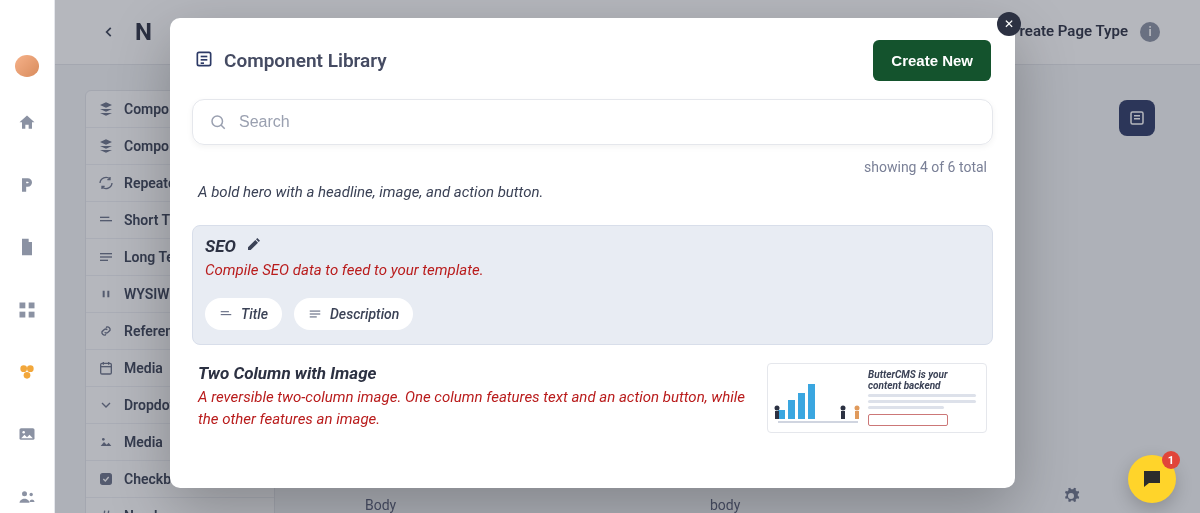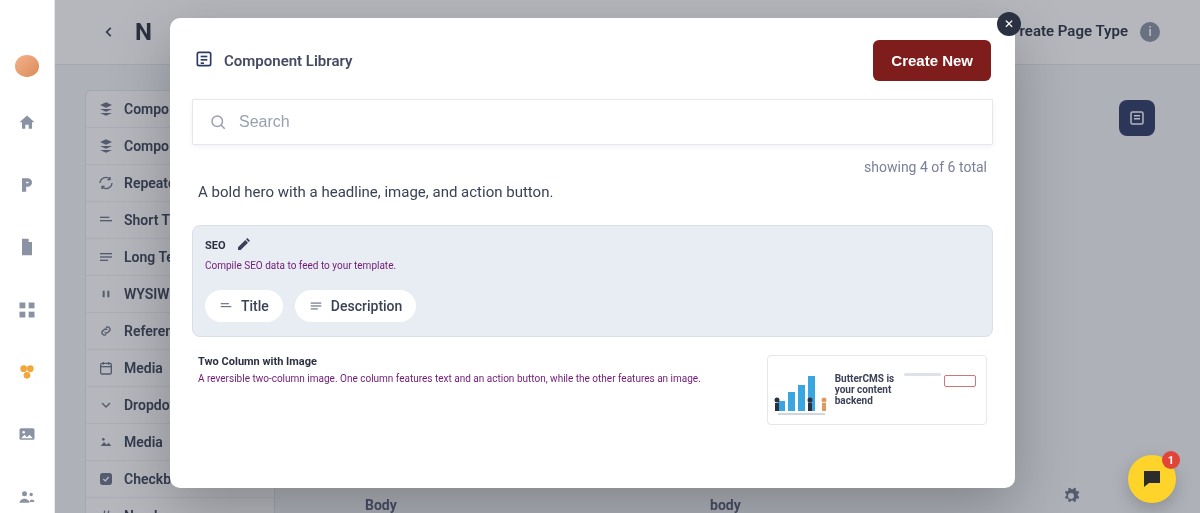"Component Library" .modal-header .title { font-size: 15px -> 19px }
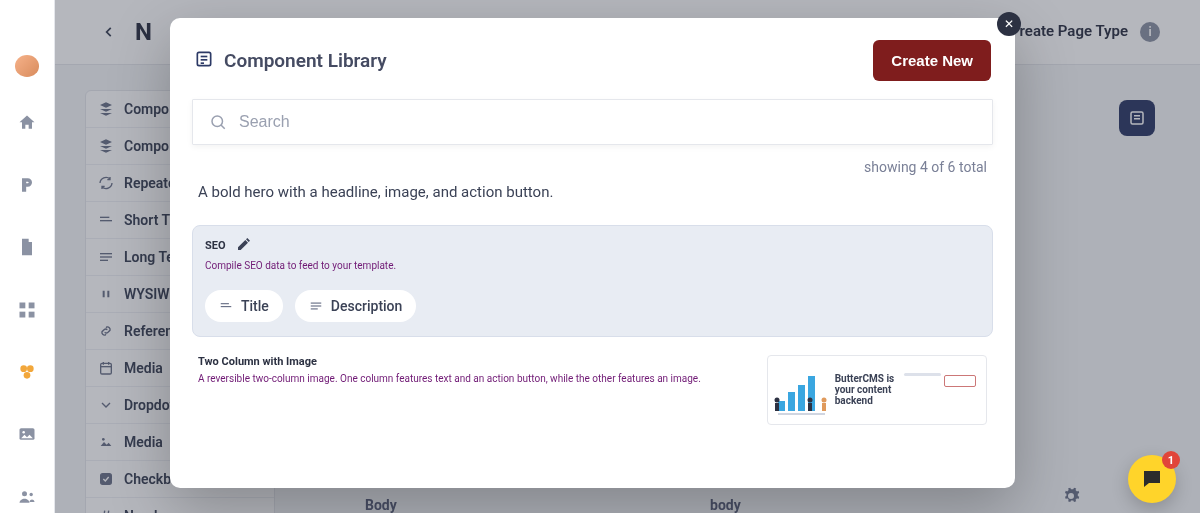"Create New" .modal-header .create-btn { background: #7f1d1d -> #14532d }
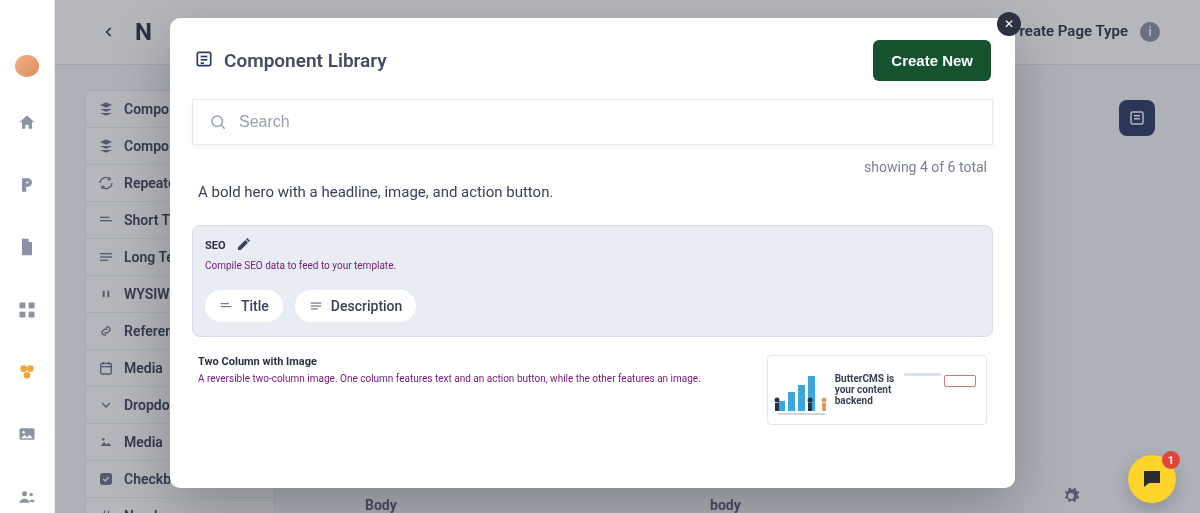"Search" .search-wrap { border-radius: 1px -> 12px }
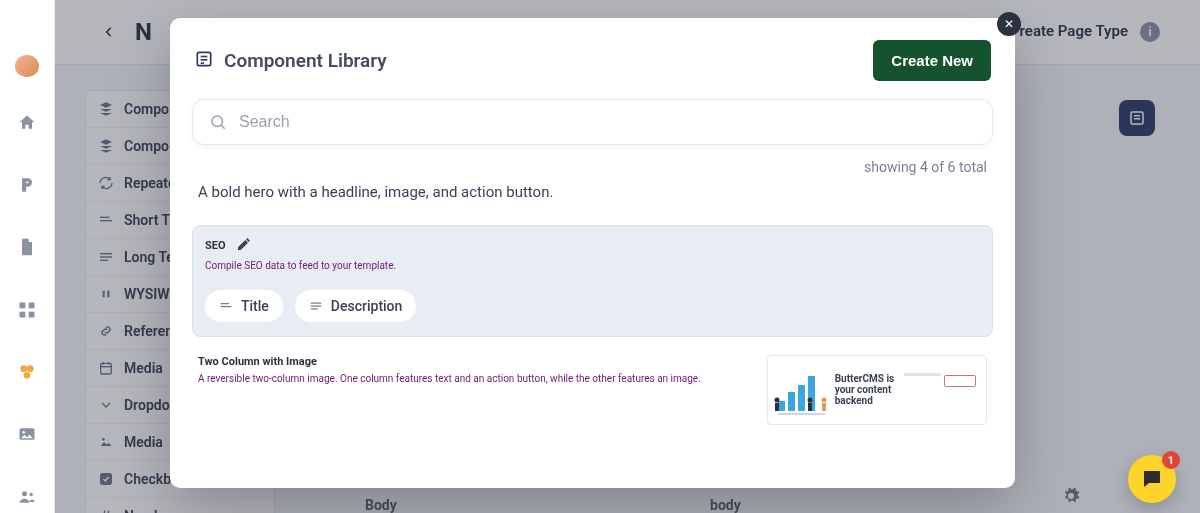"A bold hero with a" .list { font-style: none -> italic }
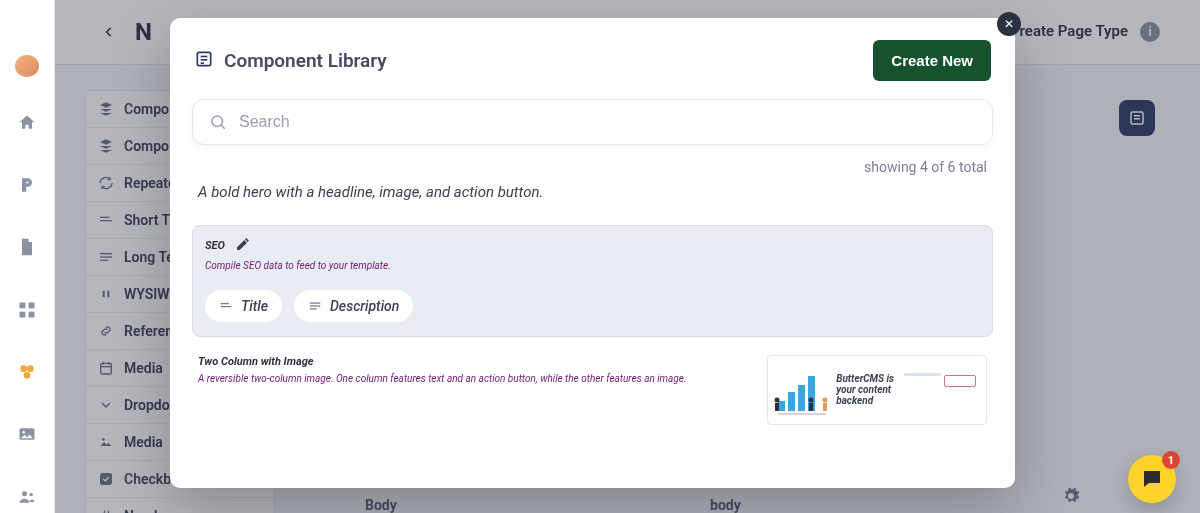"SEO" .card-title-row { font-size: 11px -> 17px }
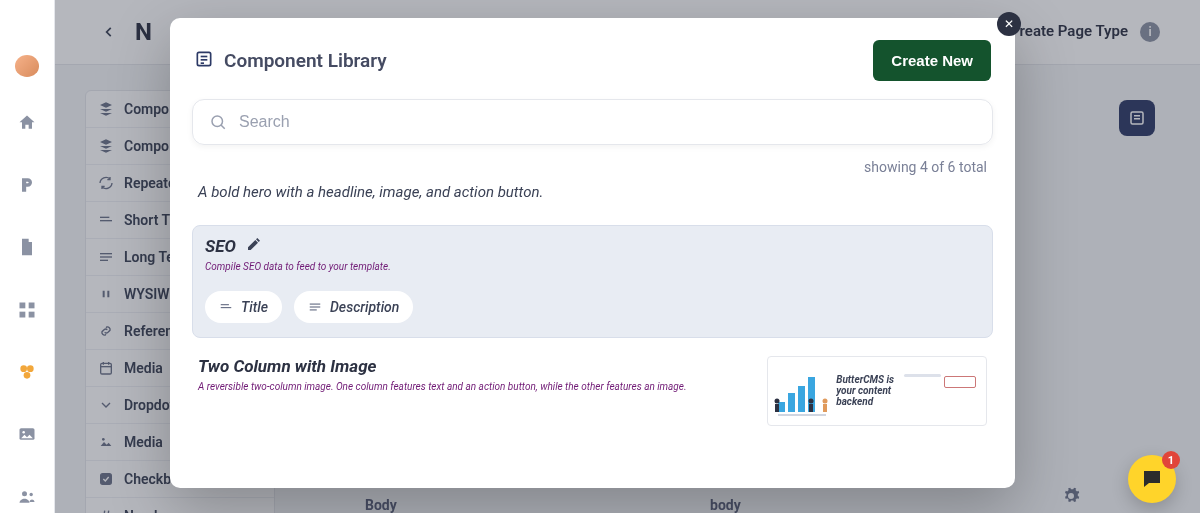"Compile SEO data to feed" .card-desc { color: #701a75 -> #b91c1c; font-size: 10px -> 15px }
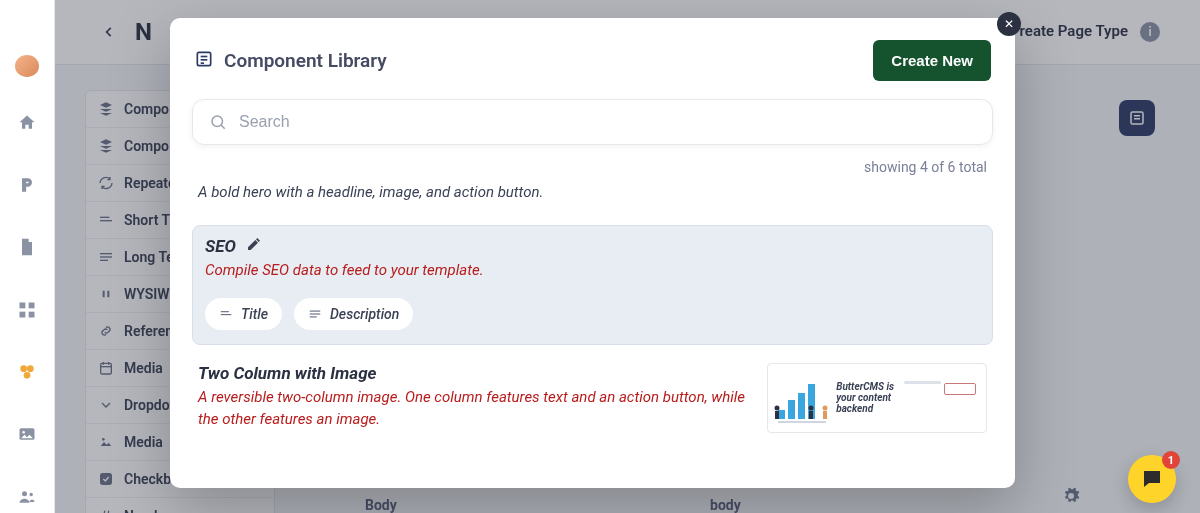"ButterCMS is your content backend" .thumb .rtext { flex-direction: row -> column }
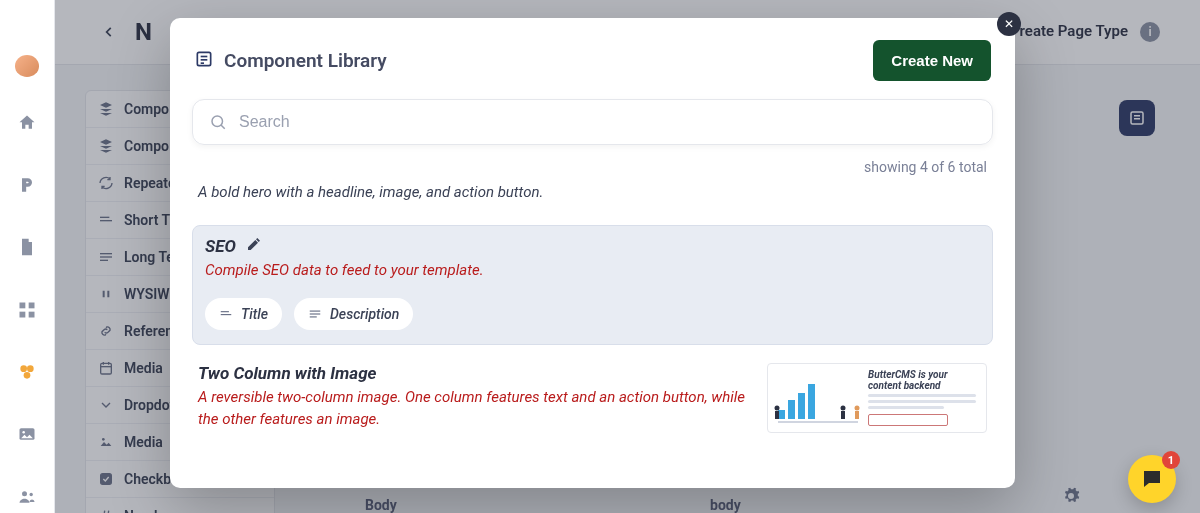"Body" .bottom-label { font-weight: 700 -> 400 }
